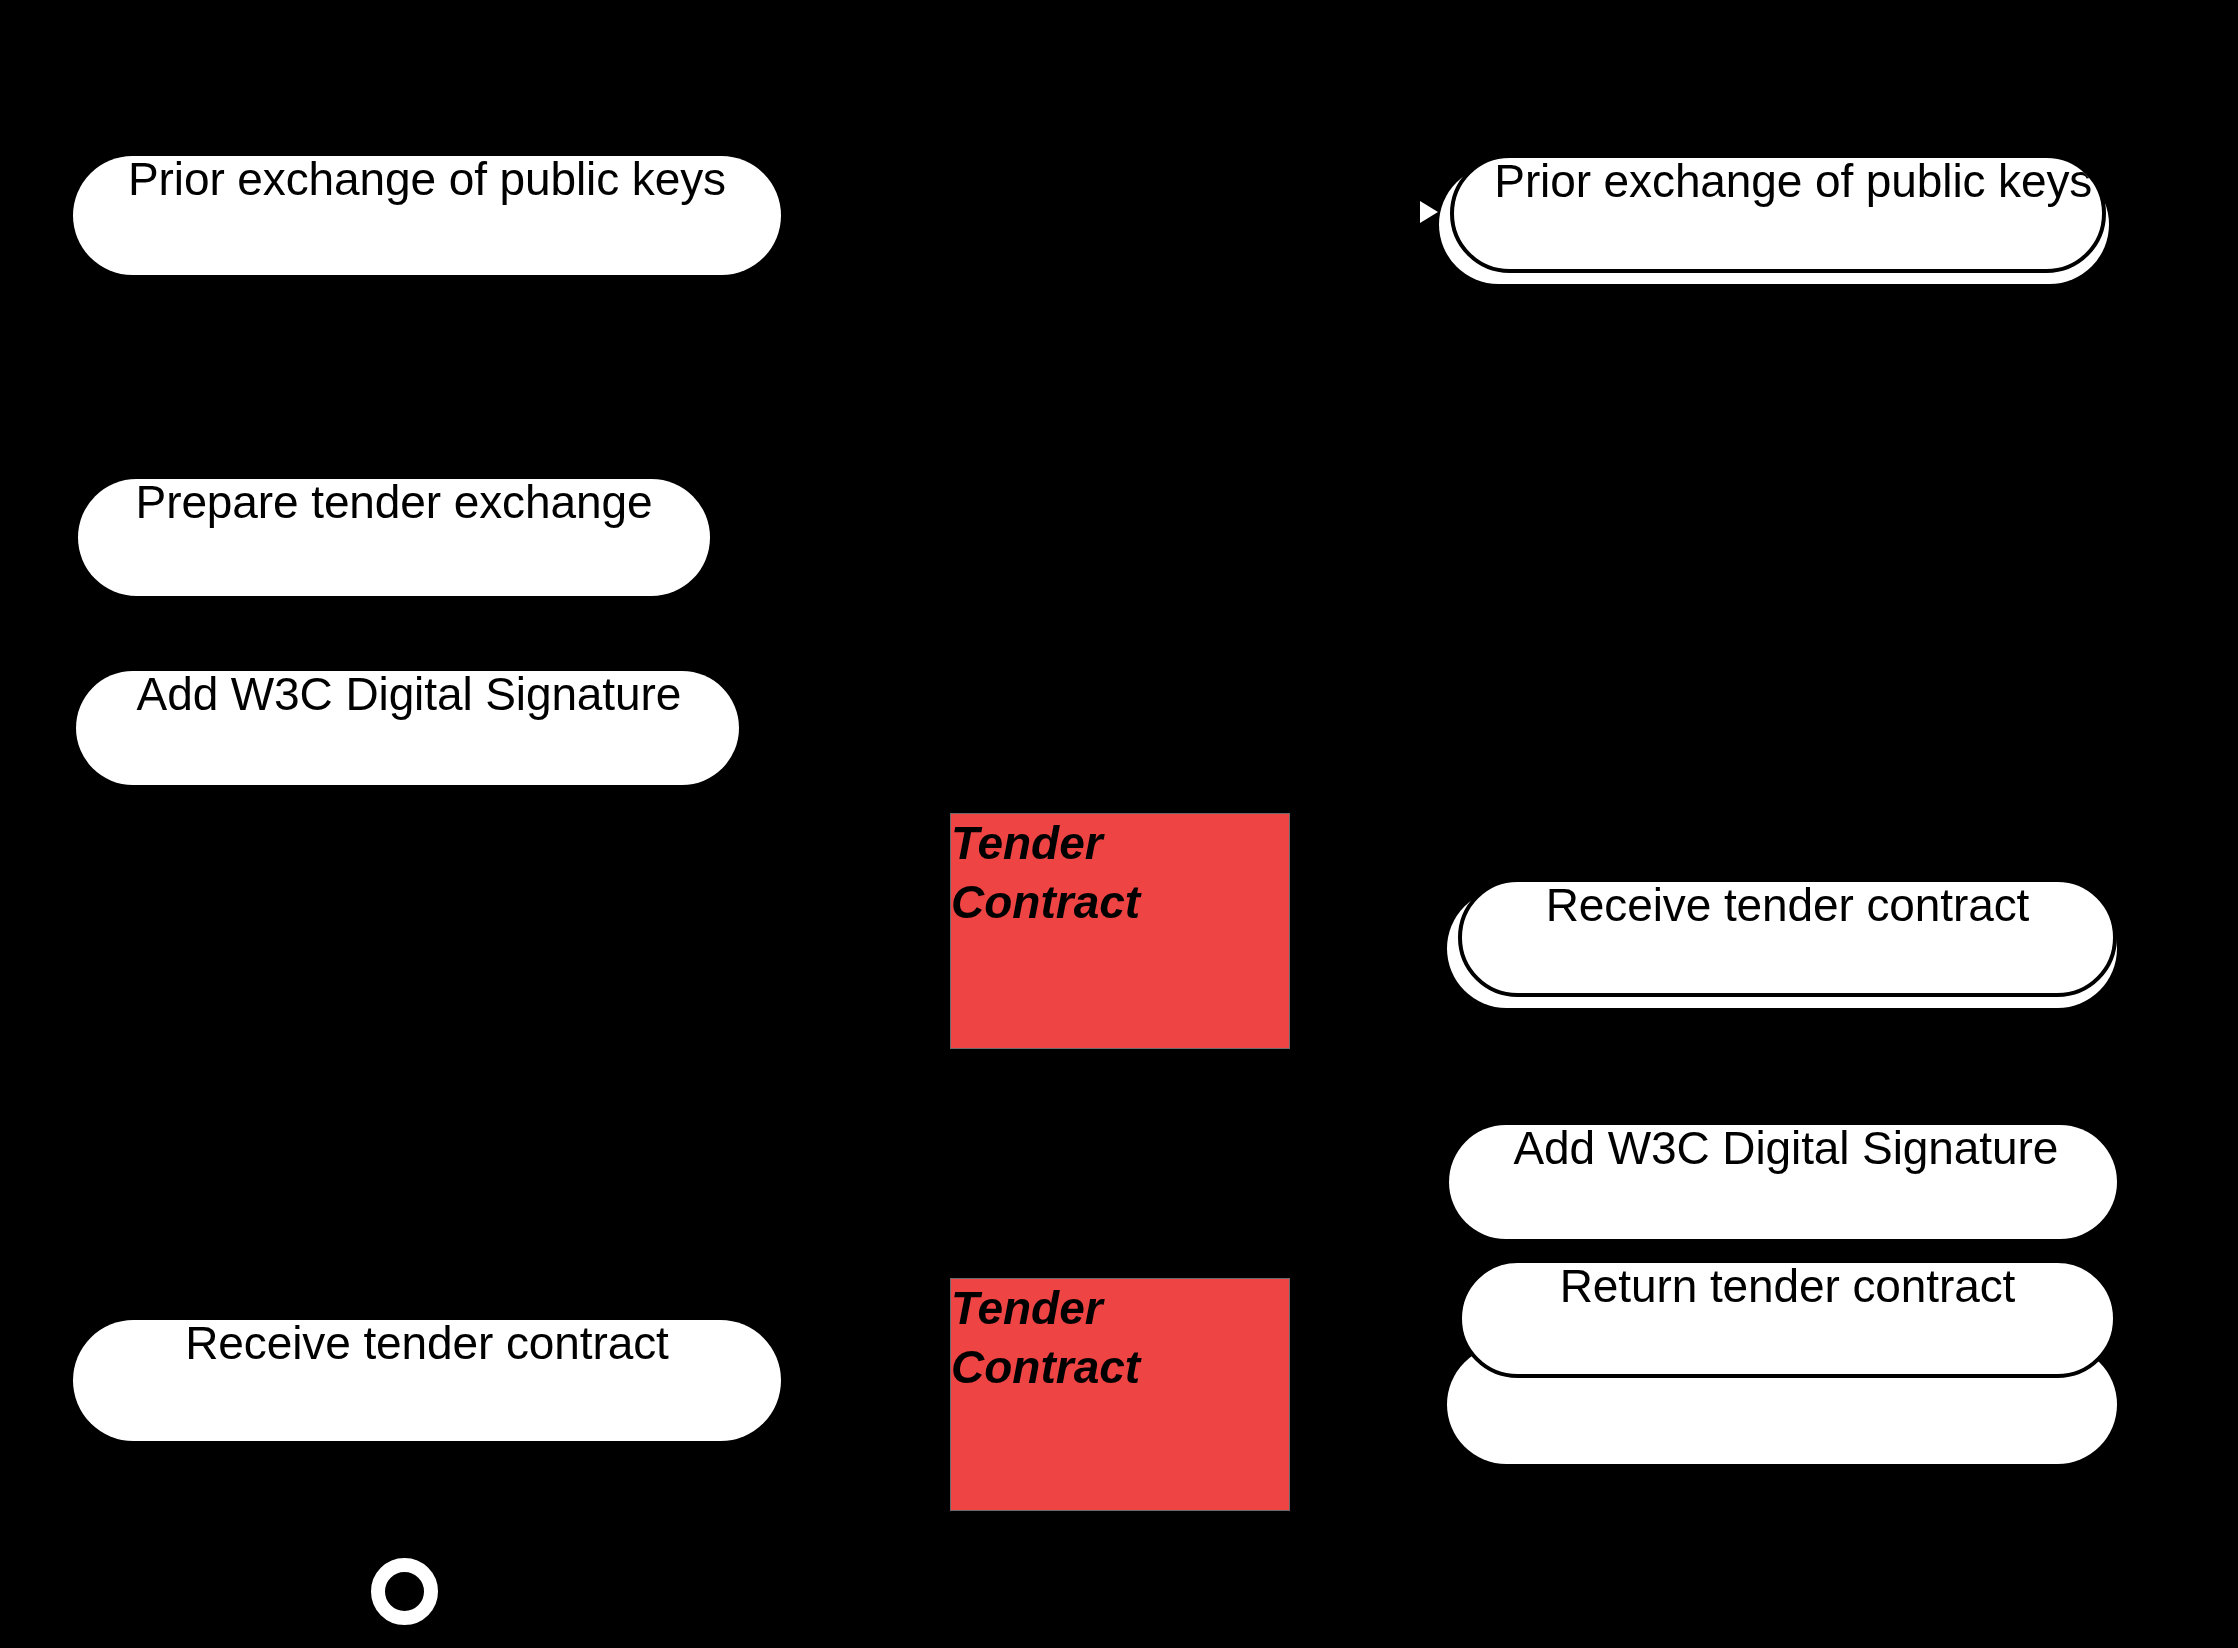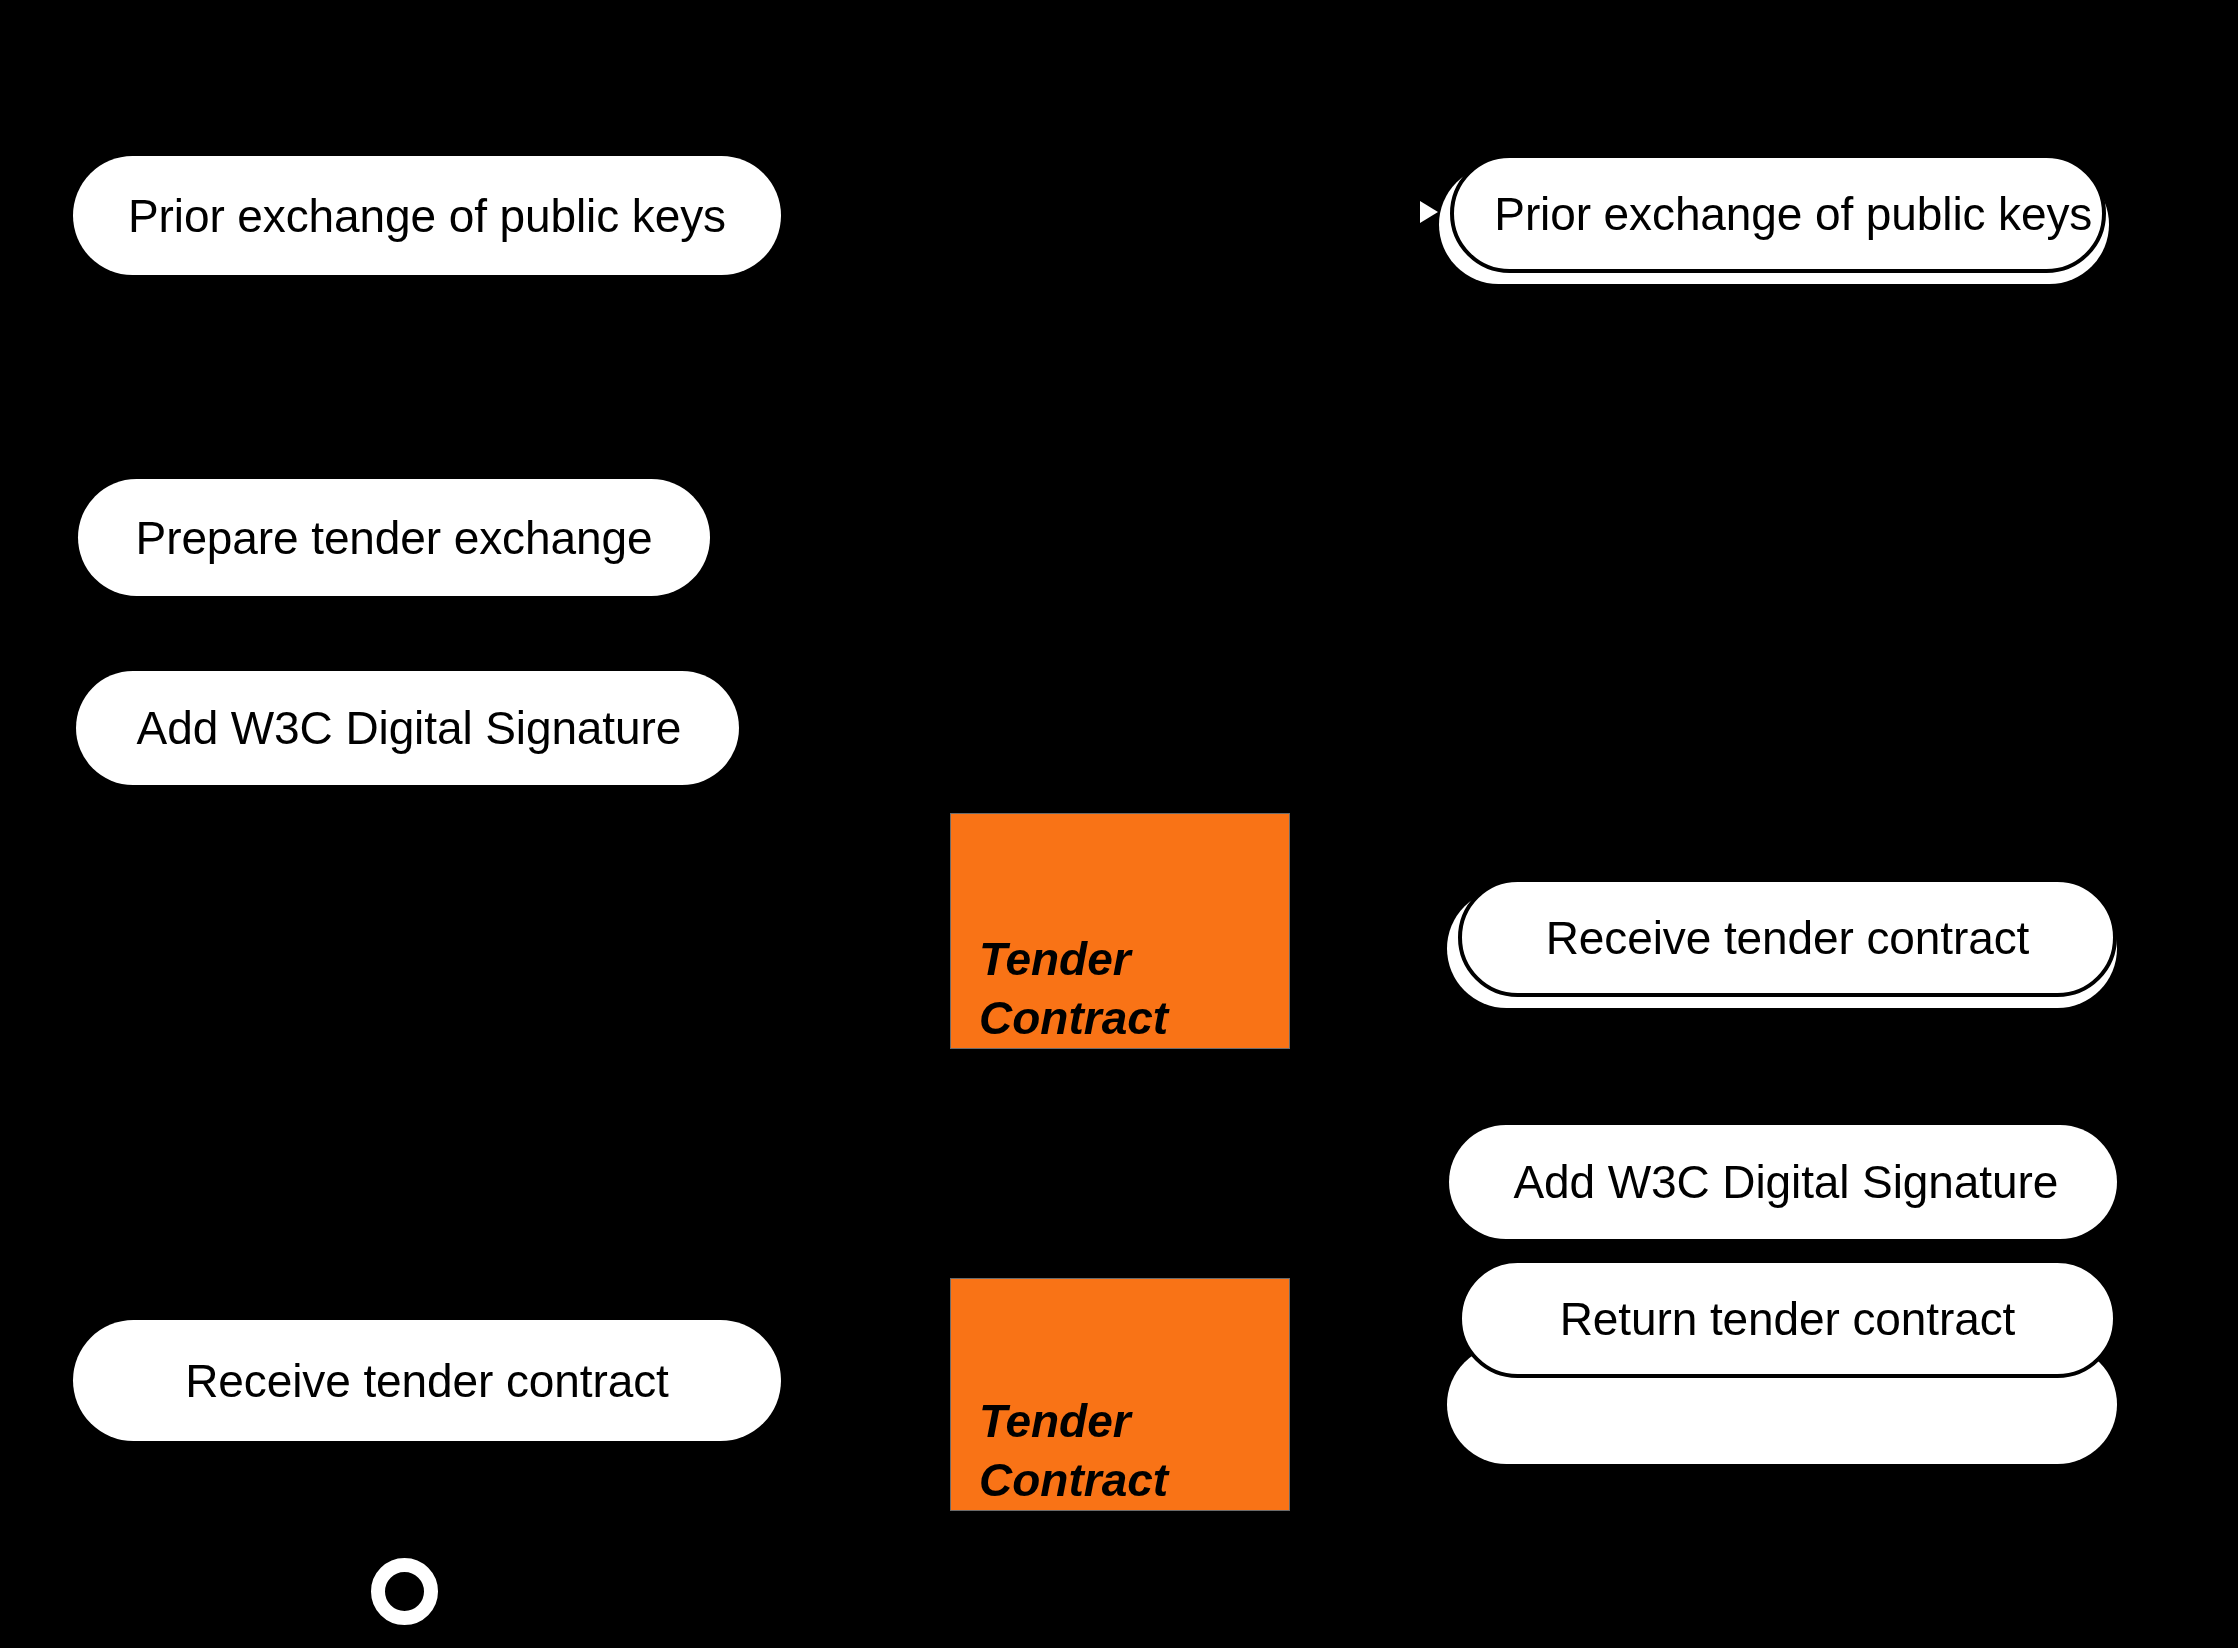"Prior exchange of public keys" .node { align-items: center -> none }
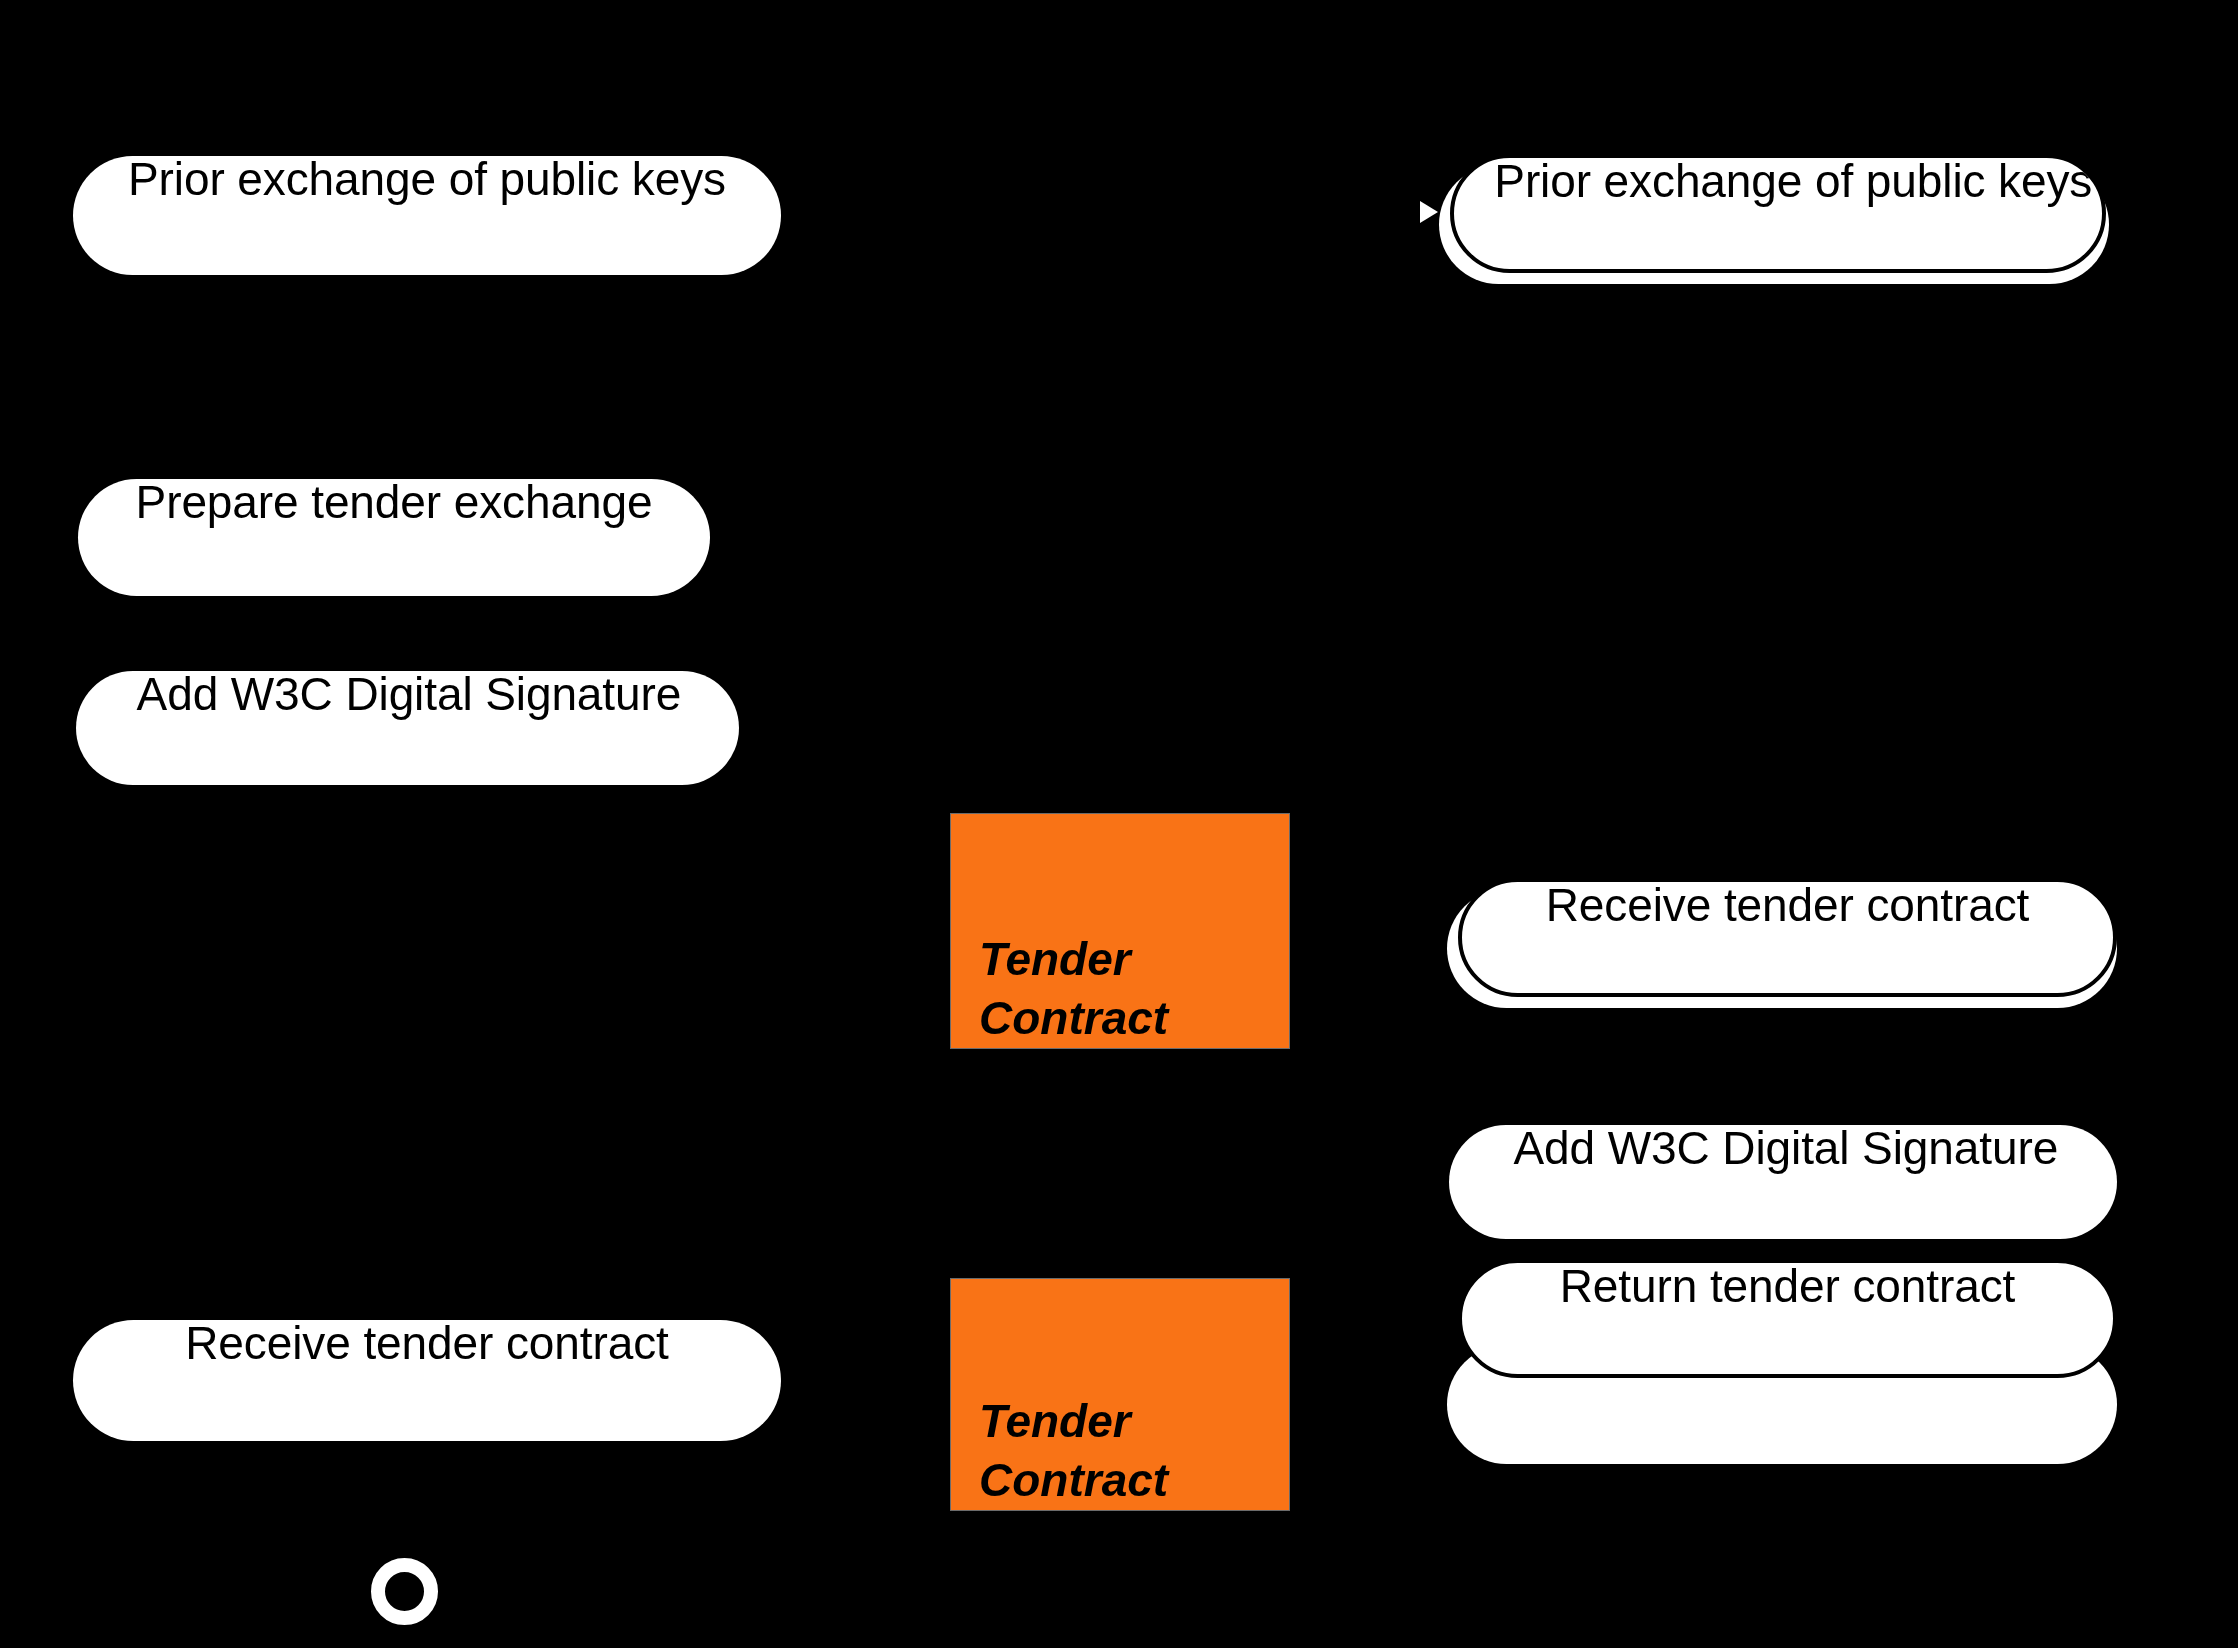"Tender" .artifact { background: #f97316 -> #ef4444; justify-content: flex-end -> flex-start; padding-left: 28px -> none }
